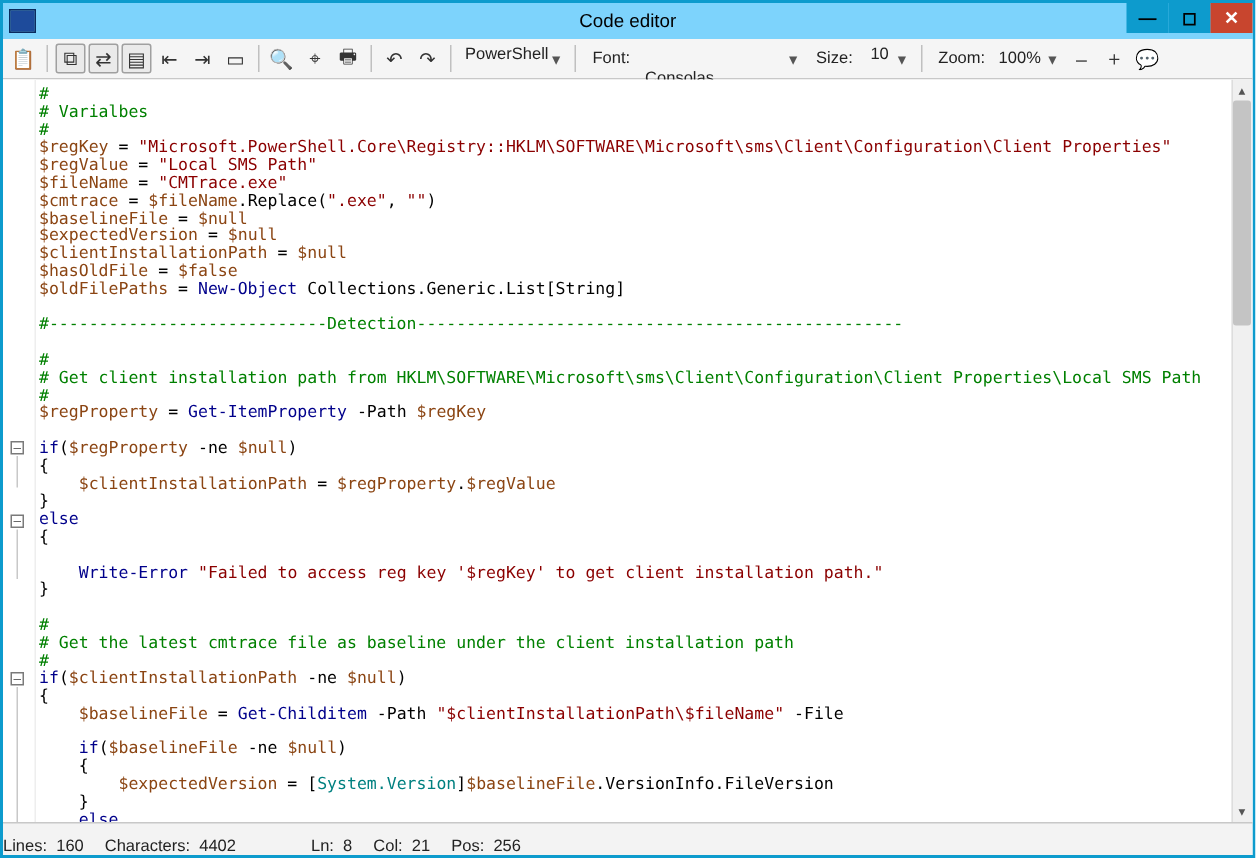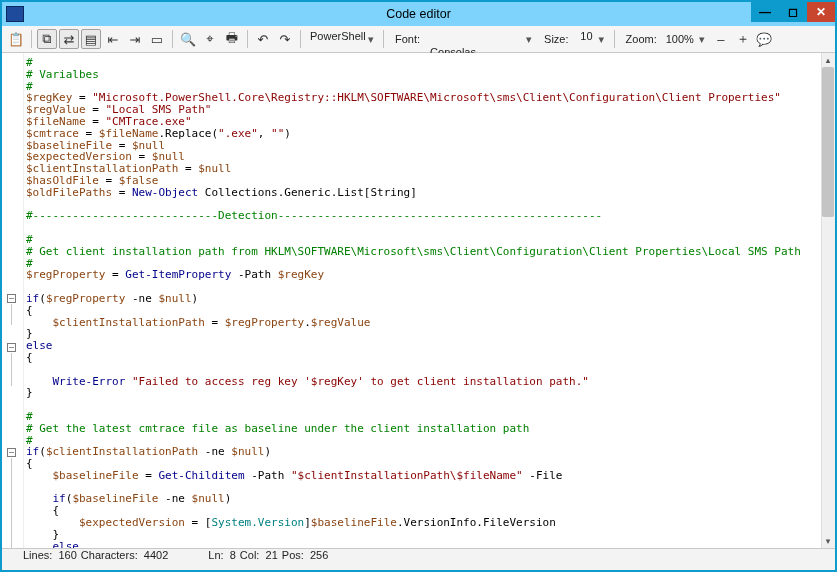"Lines: 160" .statusbar { align-items: flex-start -> flex-end; gap: 4px -> 14px; padding: 0 21px -> 0 0 }
